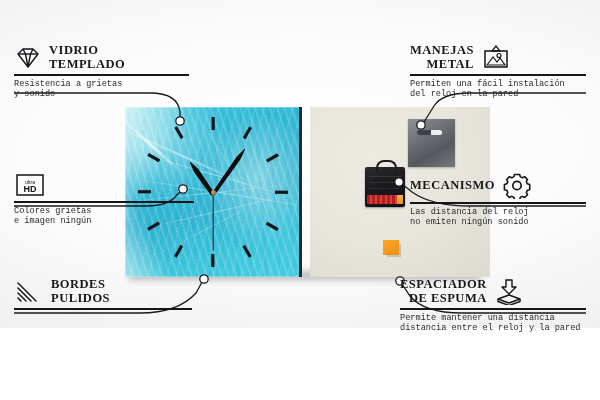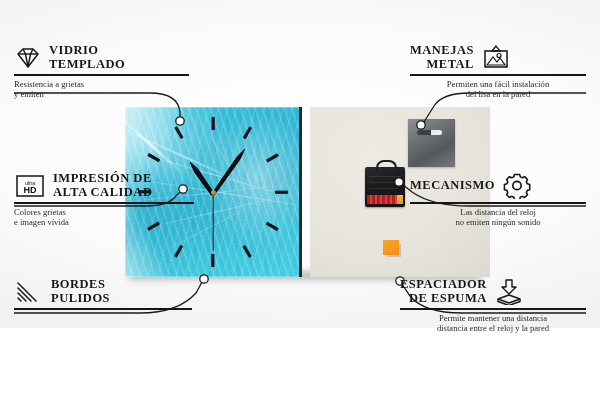"Resistencia a grietas" .f-desc { font-family: Liberation Serif, serif -> Liberation Mono, monospace }
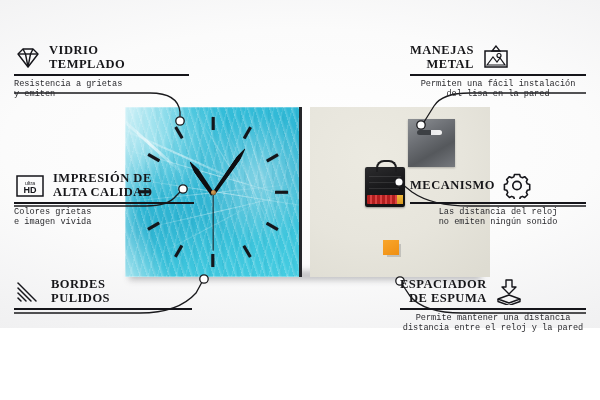"Permiten una fácil instalación" .right .f-desc { text-align: center -> left }
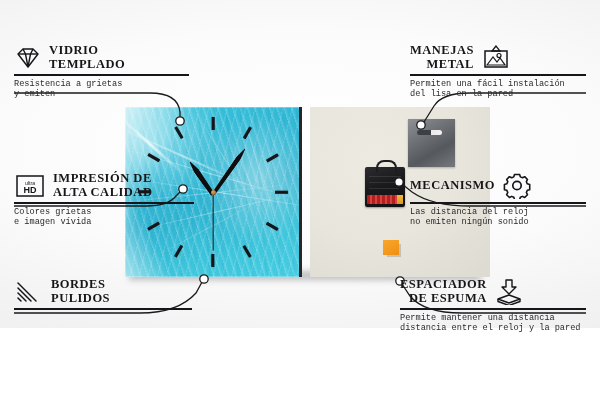"y emiten" span { text: emiten -> sonido }
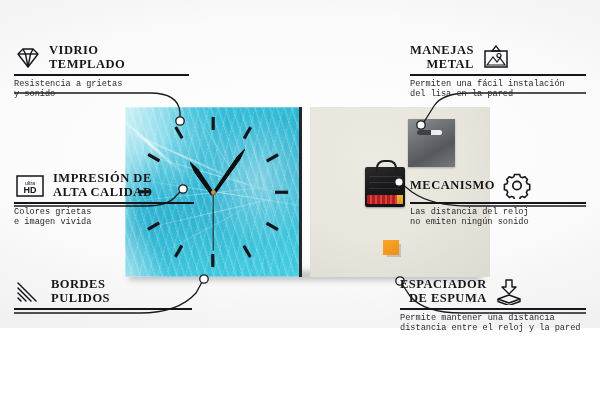"del lisa en la pared" span { text: lisa -> reloj }
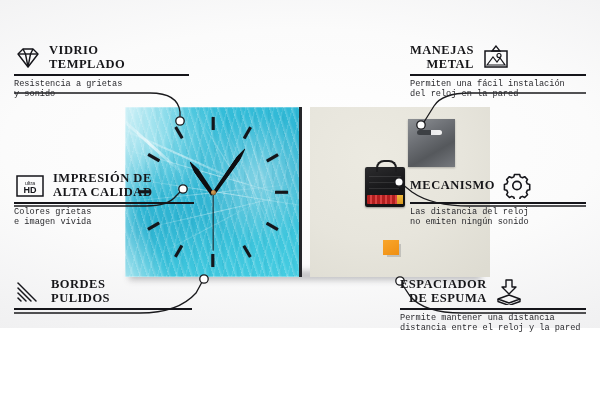"IMPRESIÓN DE" div.f-title { html: <div> <span>IMPRESIÓN DE</span> <span>ALTA CALIDAD</span> </div> -> none }
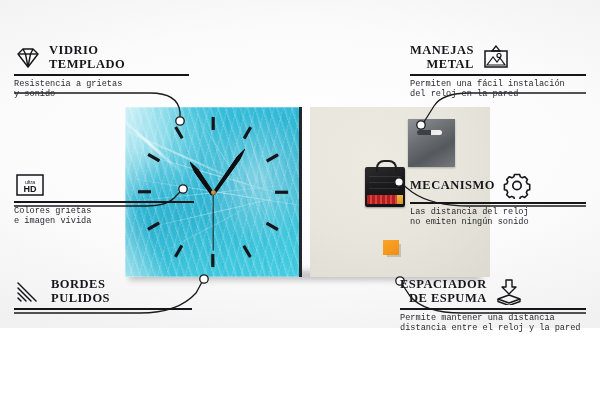"e imagen vívida" span { text: vívida -> ningún }
